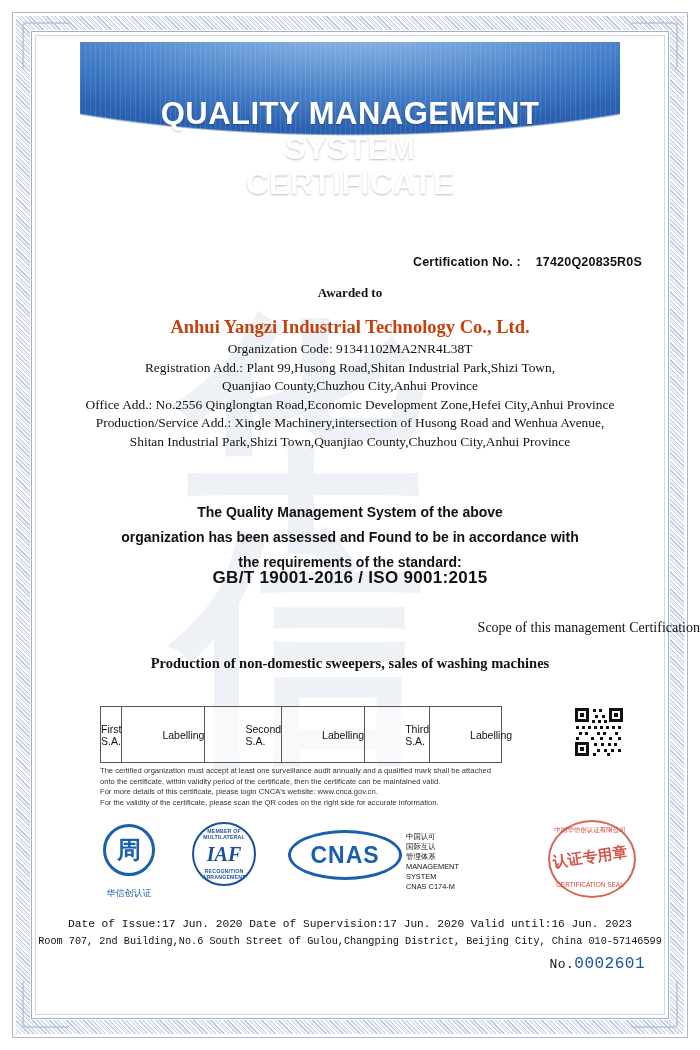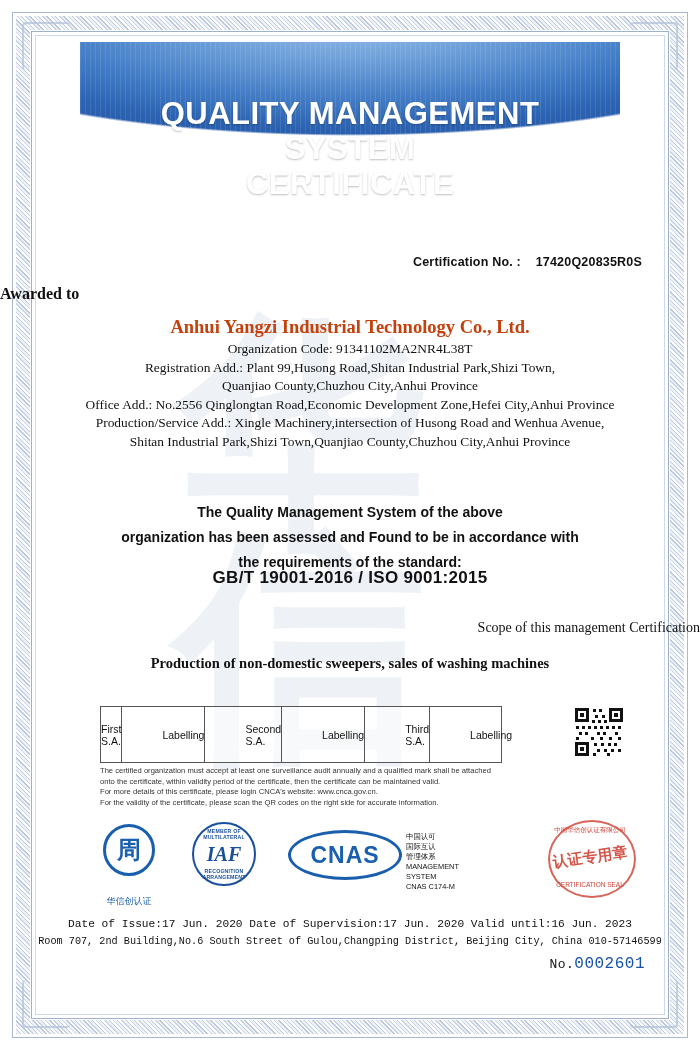"Awarded to" .awarded { font-size: 16px -> 13px; text-align: none -> center }
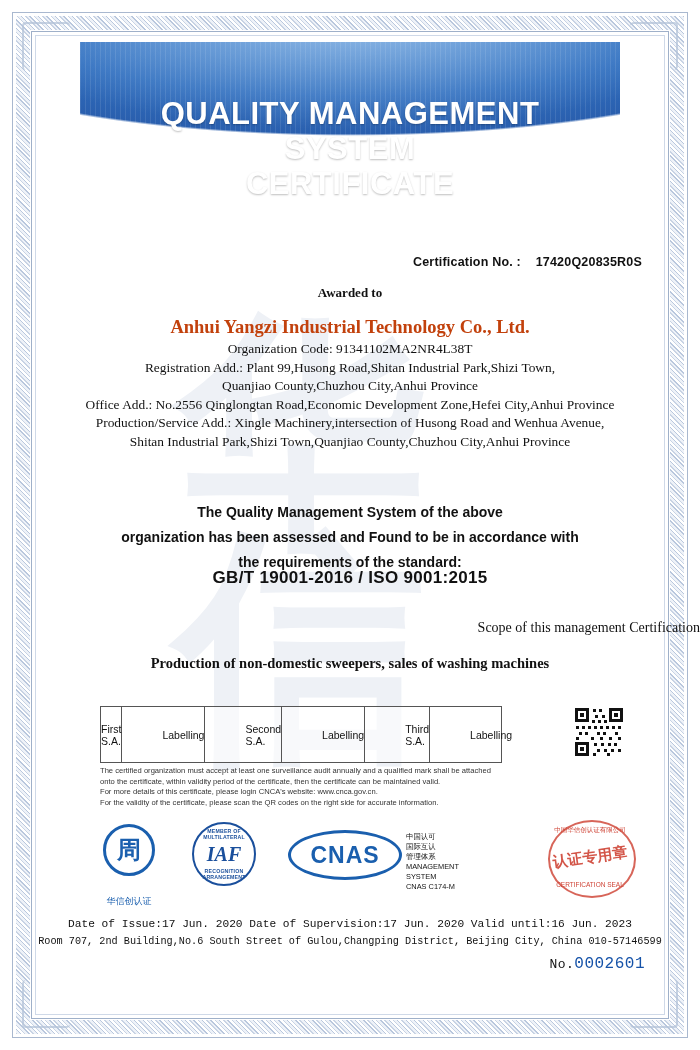"华信创认证" .cnca-text { margin-top: 19px -> 11px }
